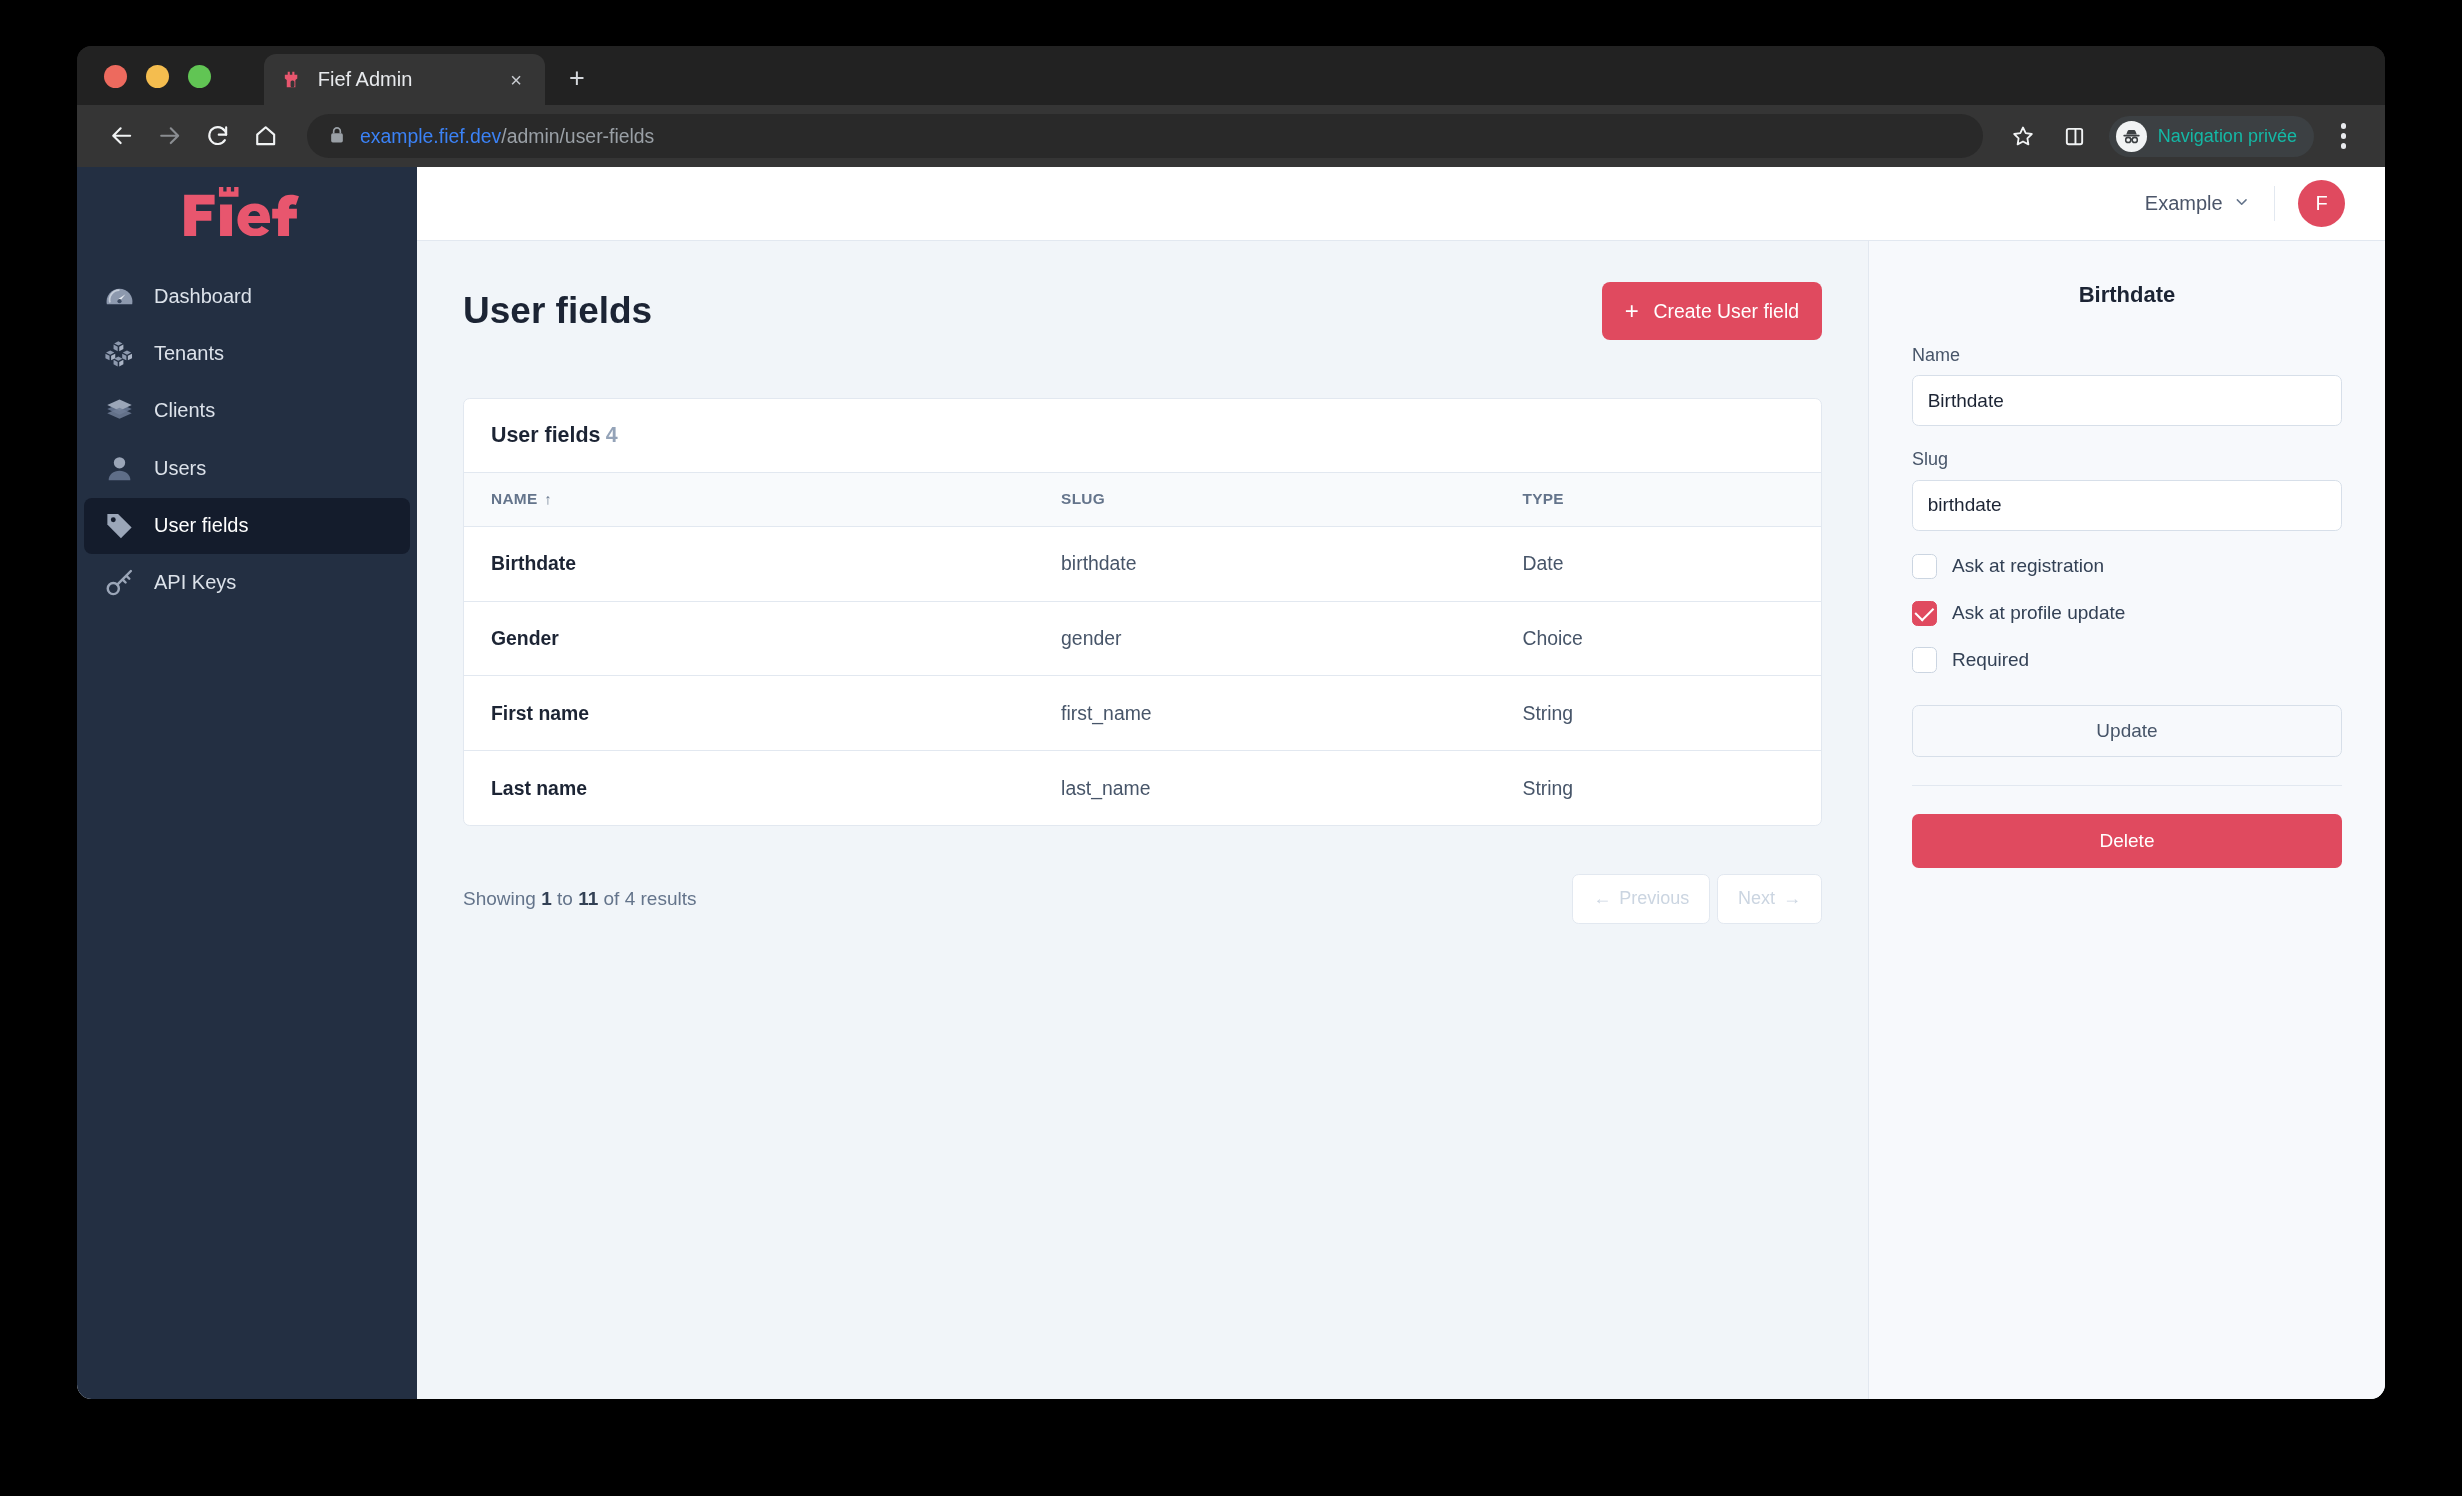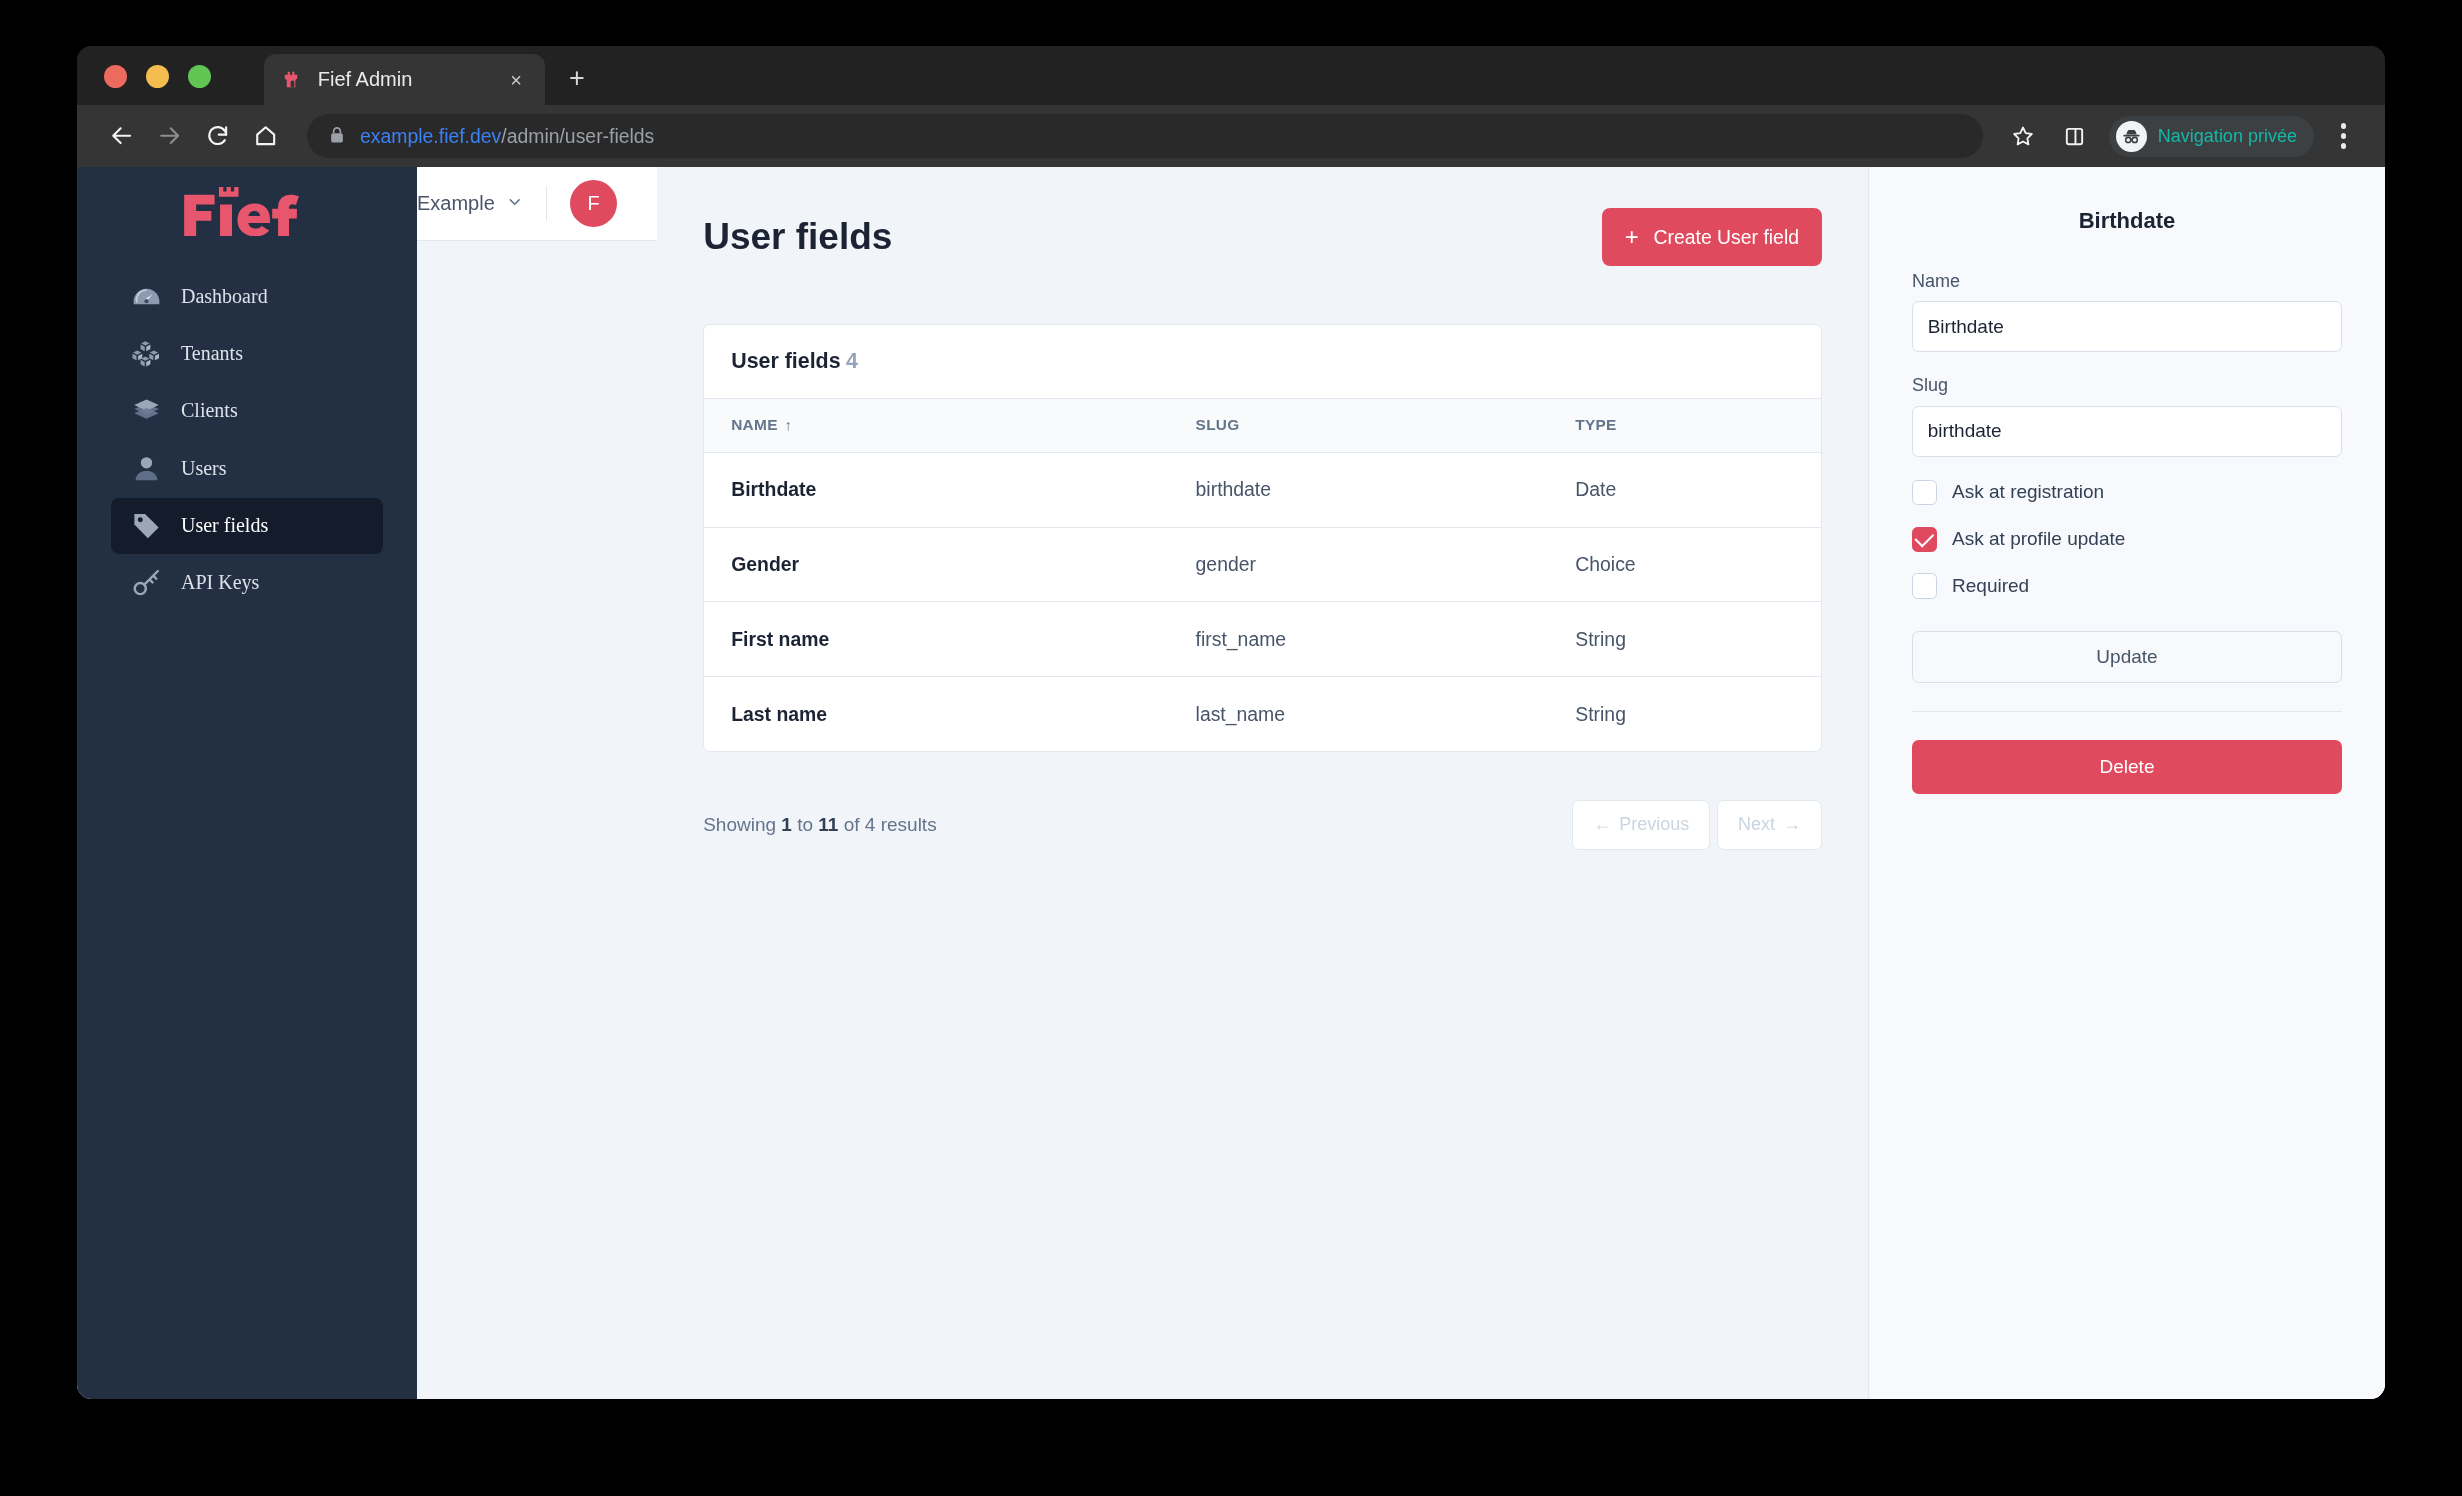"Example" .content-col { flex-direction: row -> column }
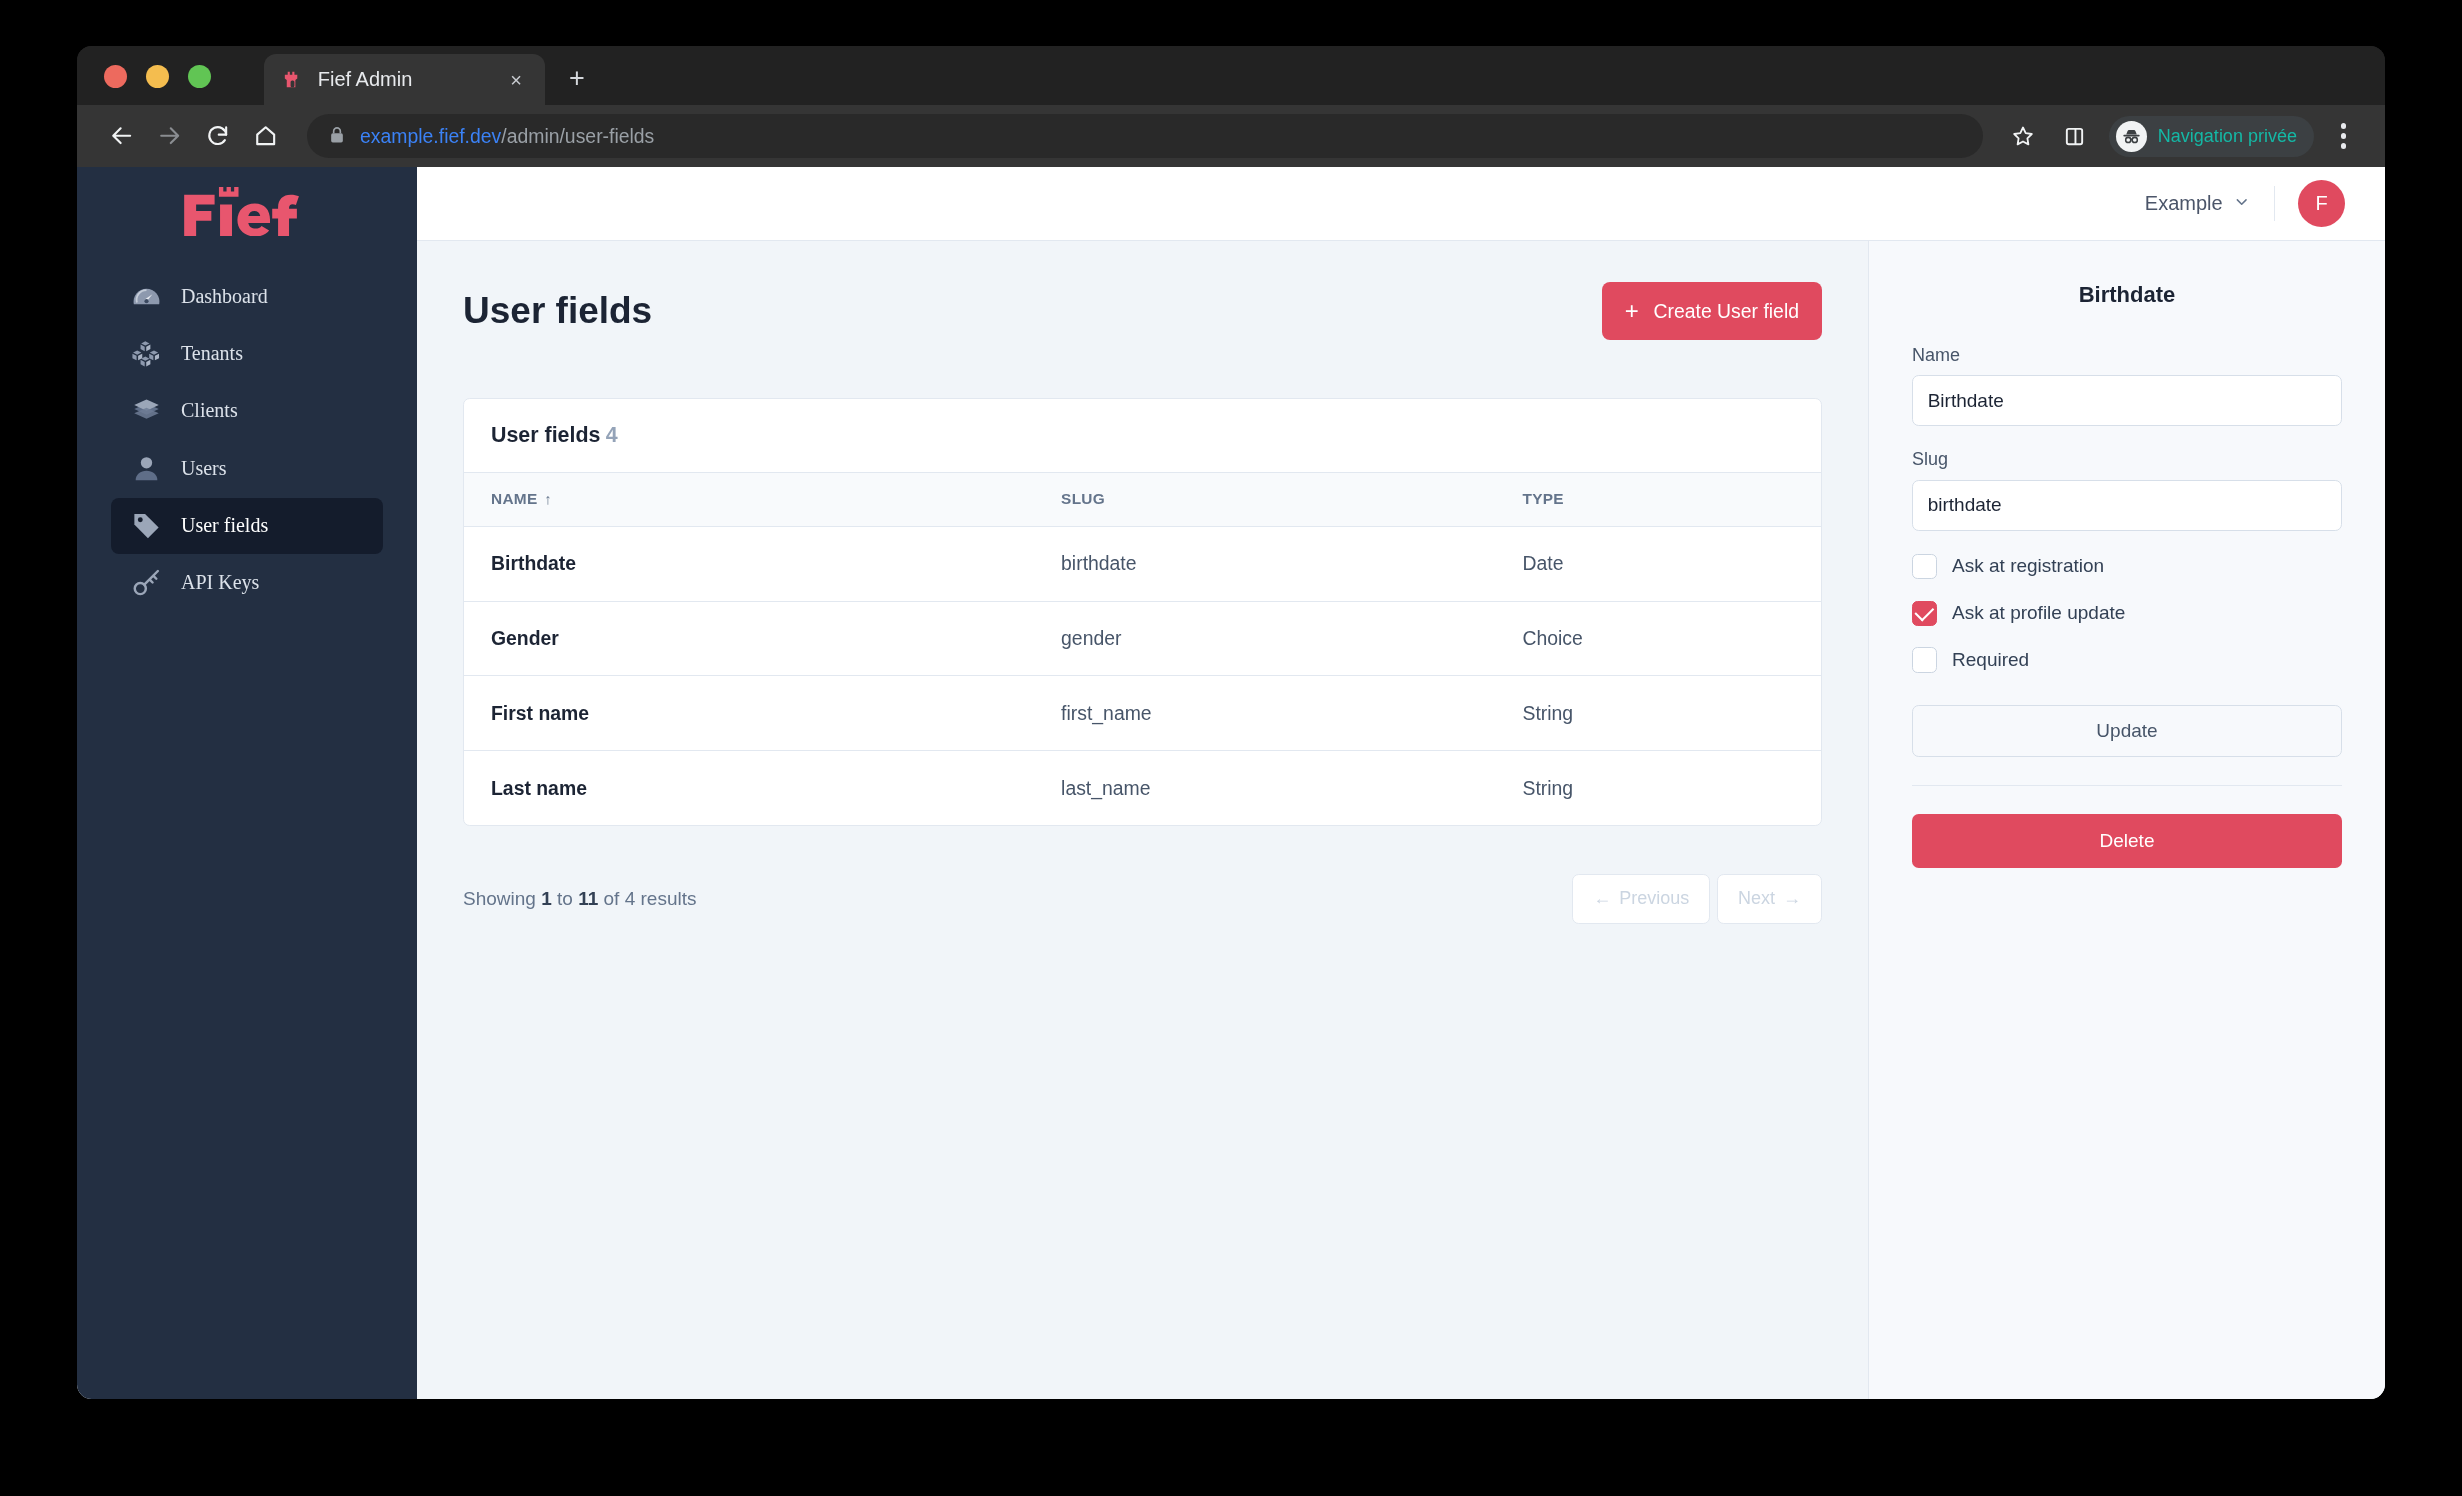"Dashboard" .nav-list { font-family: Liberation Serif, serif -> none; padding: 0 34px -> 0 7px }
